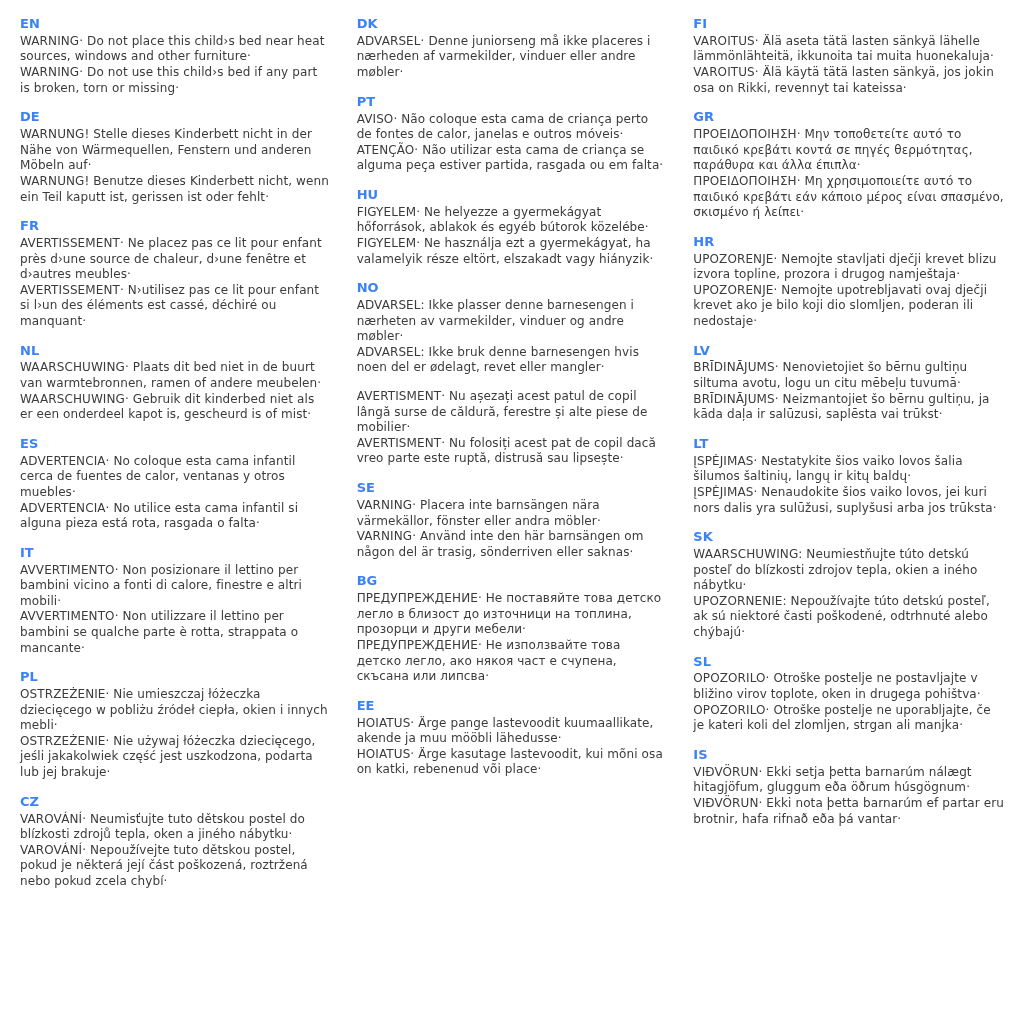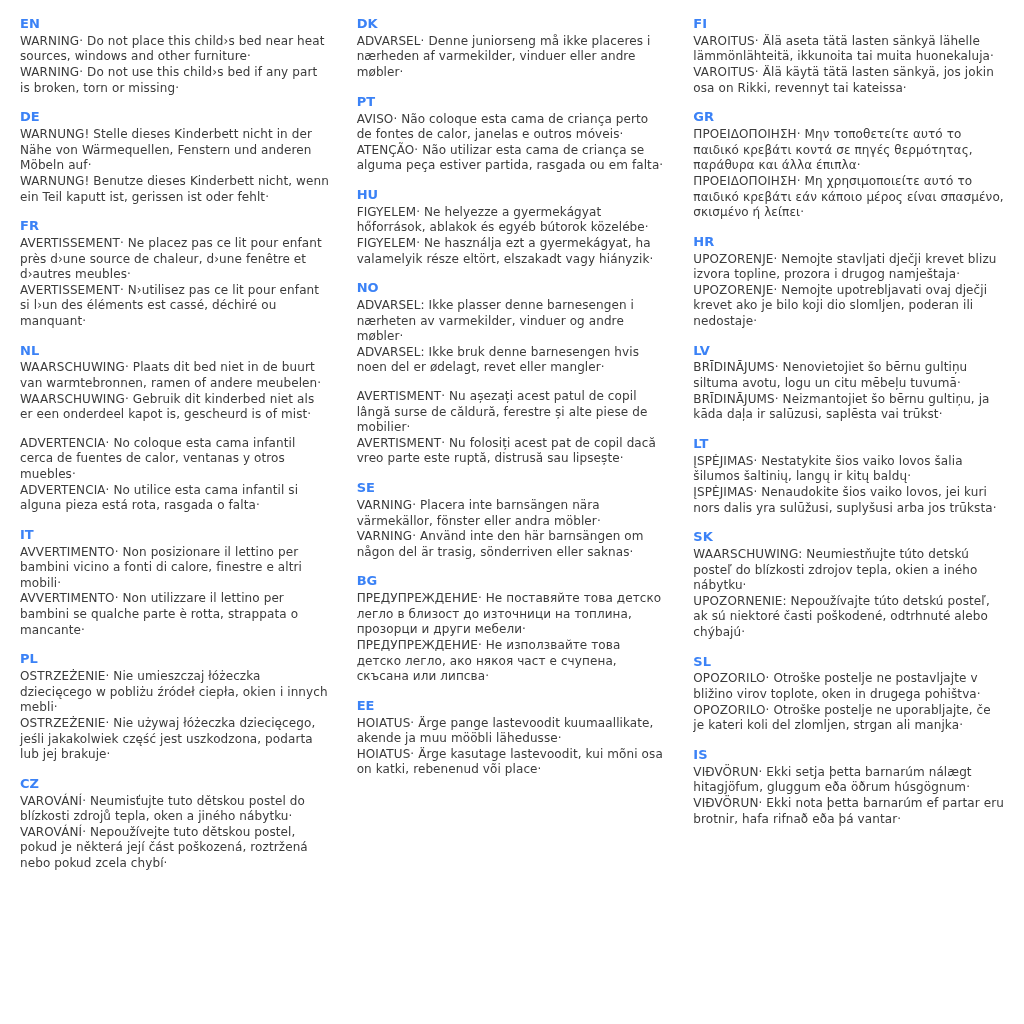"ES" h2.lang-code { html: none -> <h2>ES</h2> }
